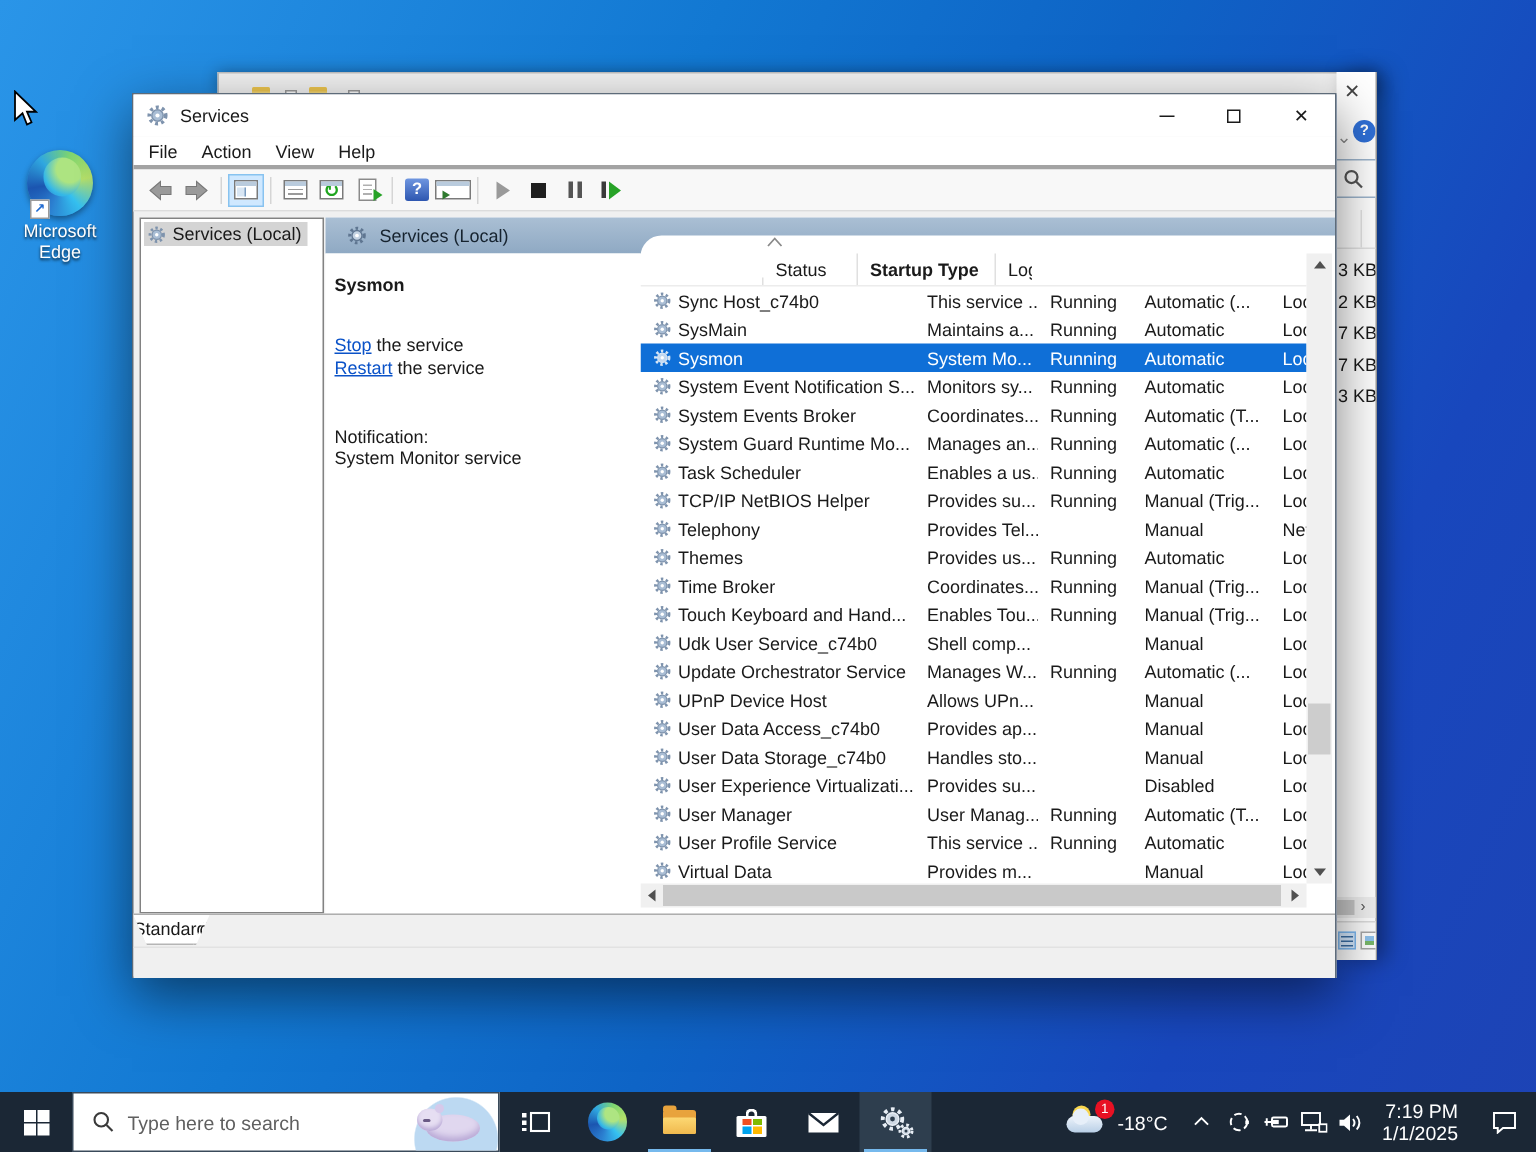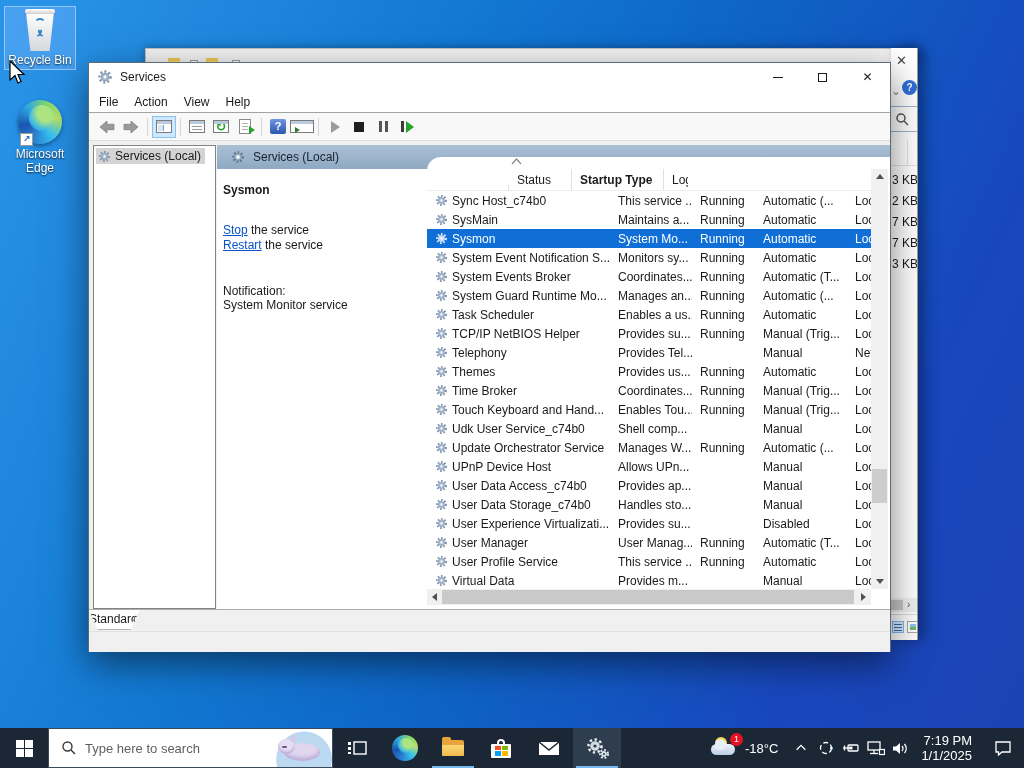"Recycle Bin" div.desk-icon { html: <div> <div> <div></div> <div></div> <i></i> <i></i> <i></i> </div> <div>Recycle Bin</div> </div> -> none }
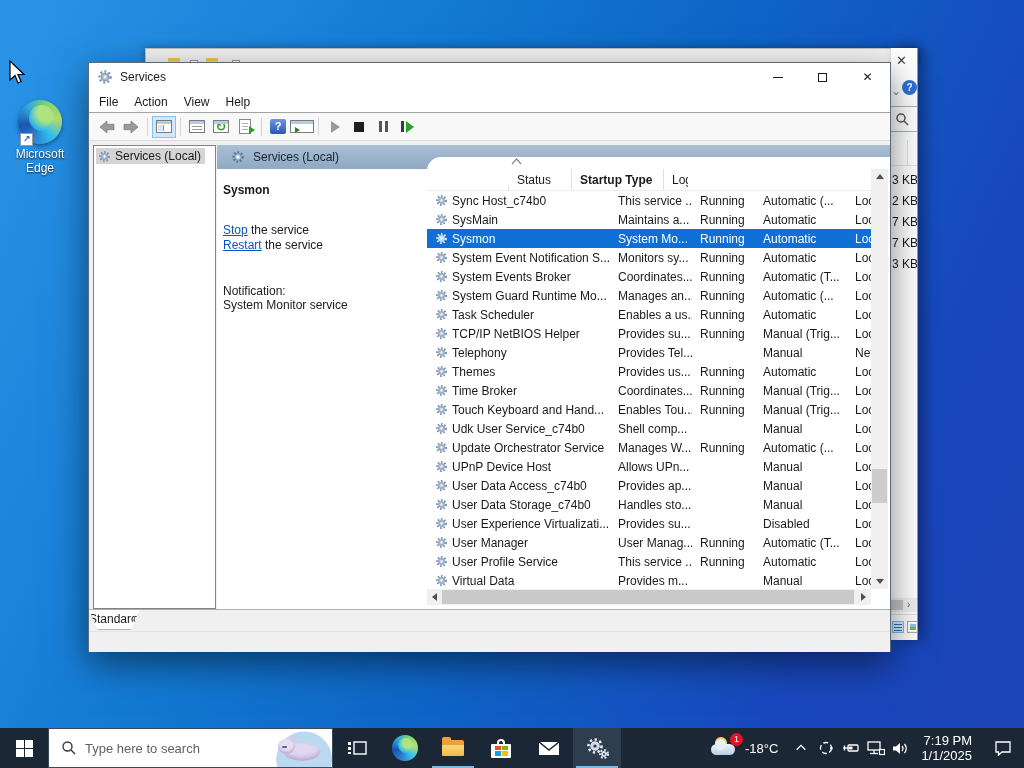"File" .menubar { border-bottom: 1px solid #a3a3a3 -> 3px solid #a3a3a3 }
